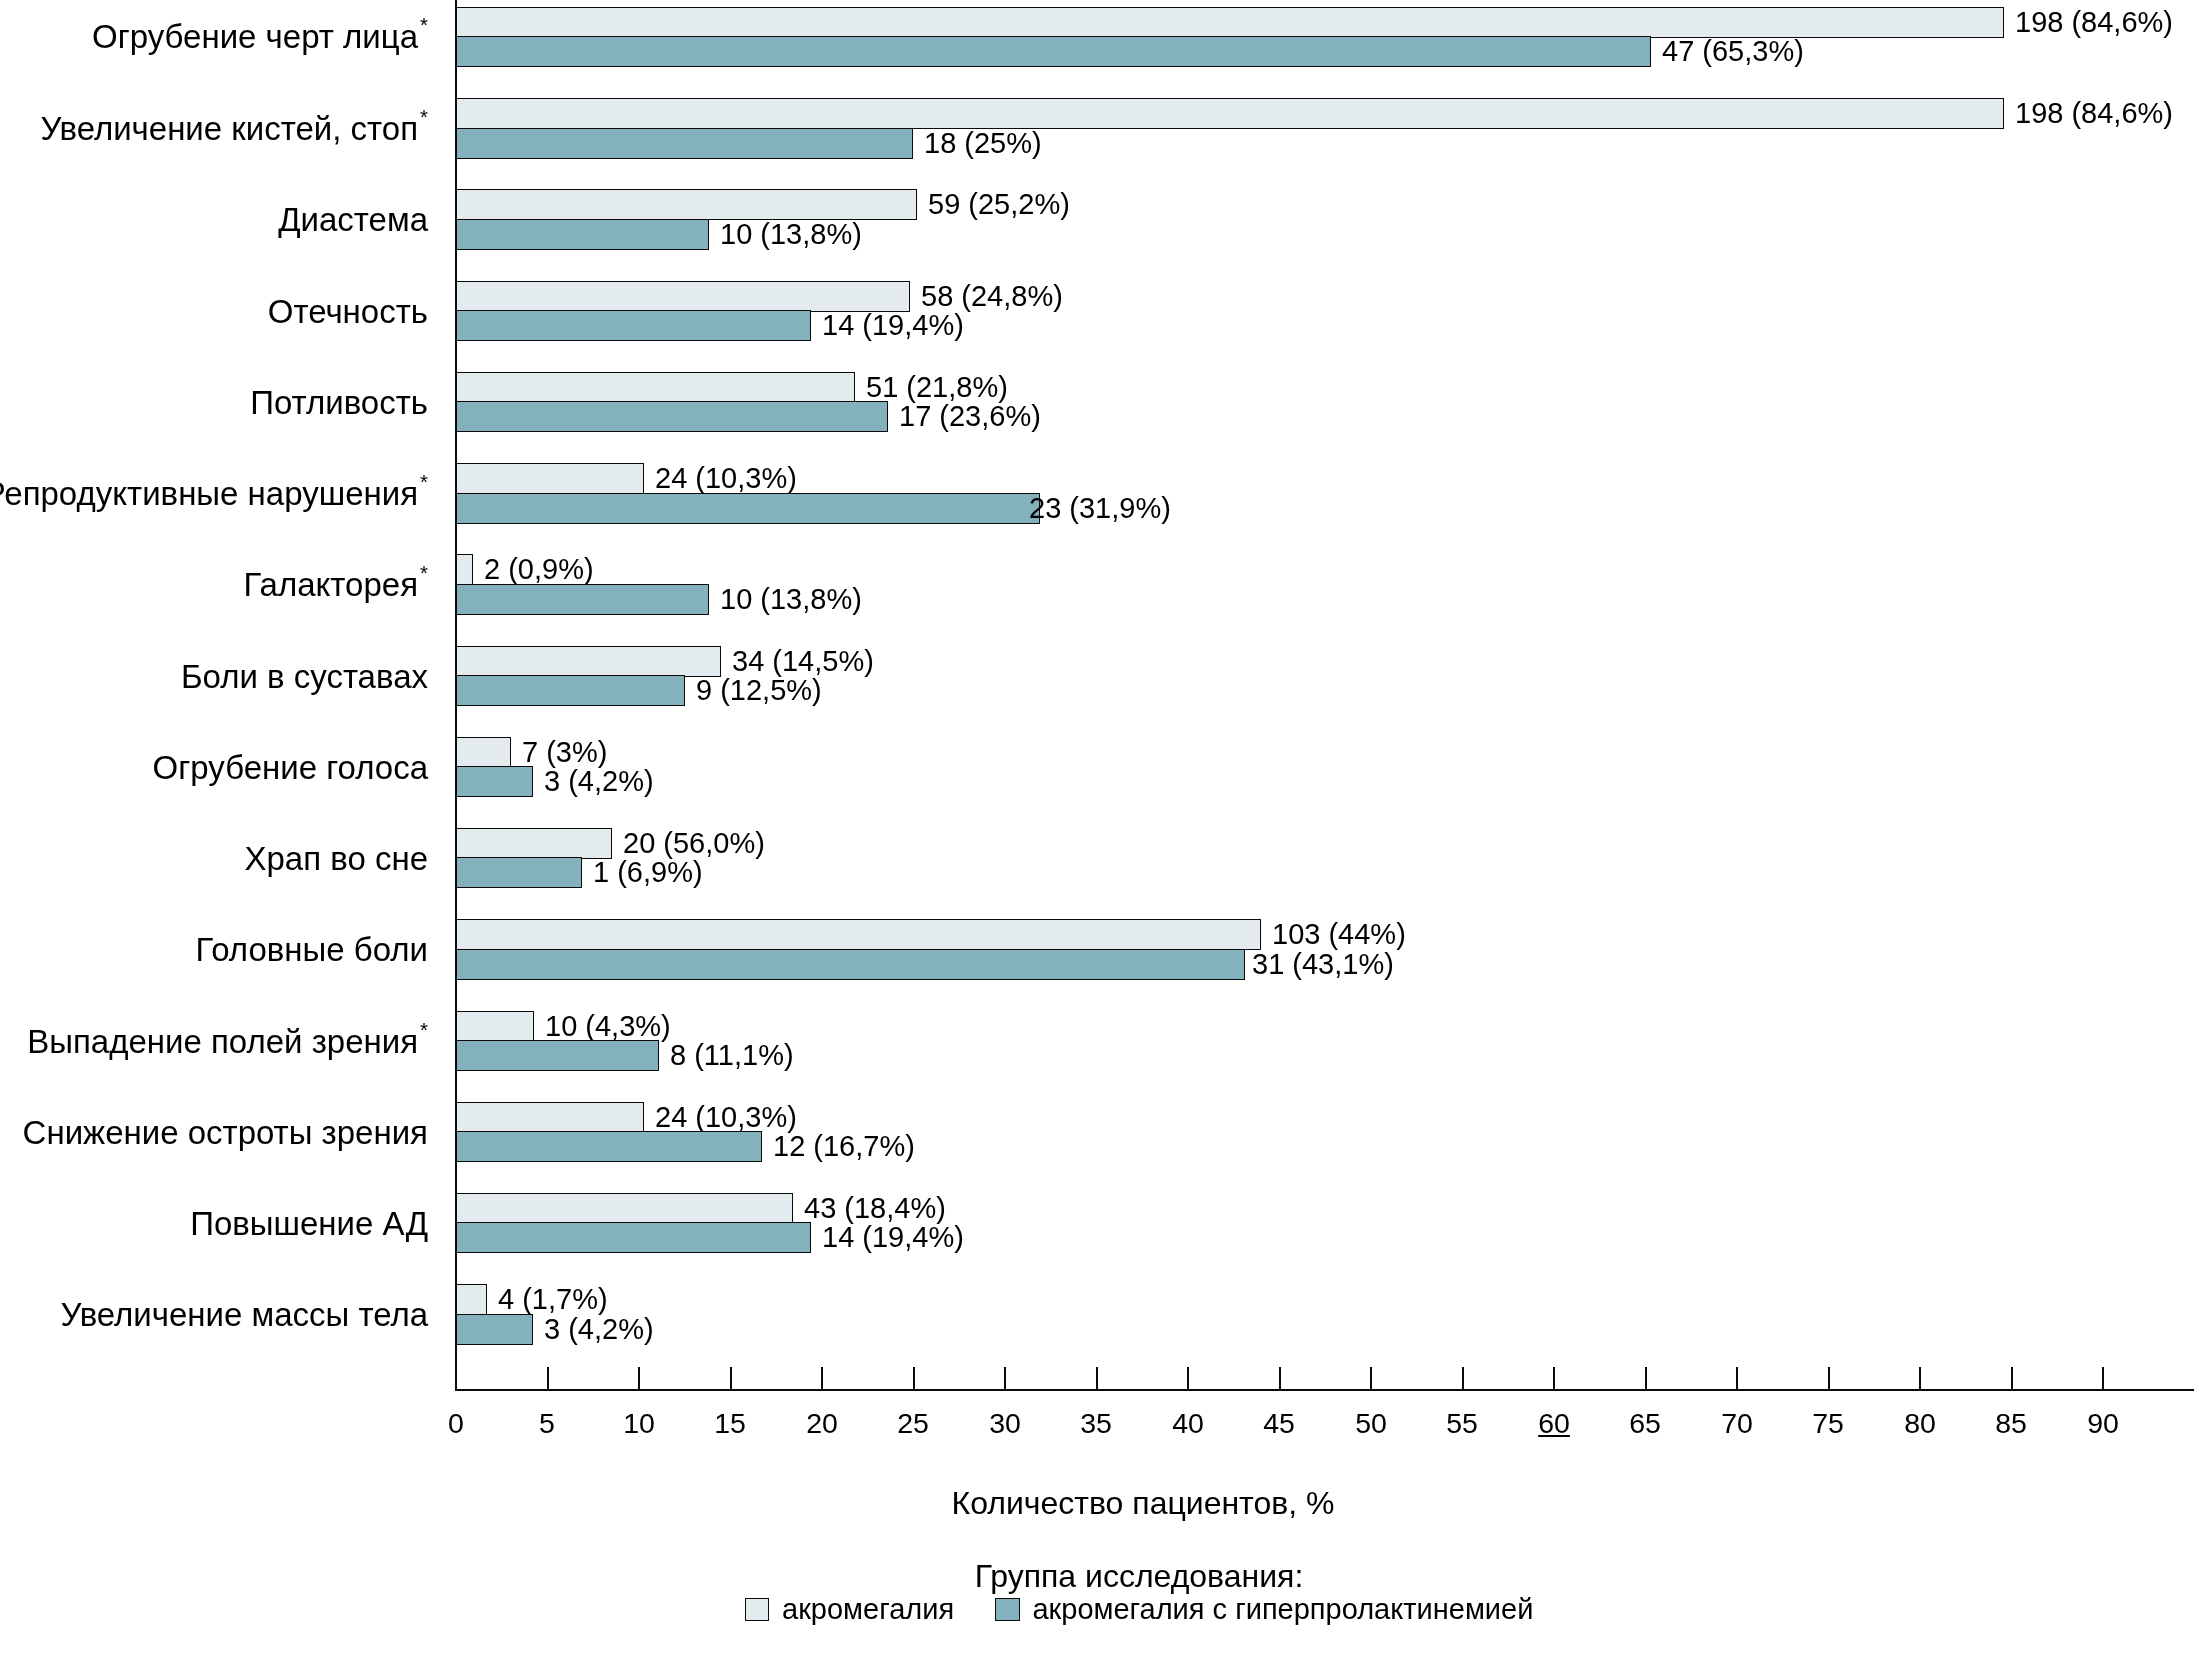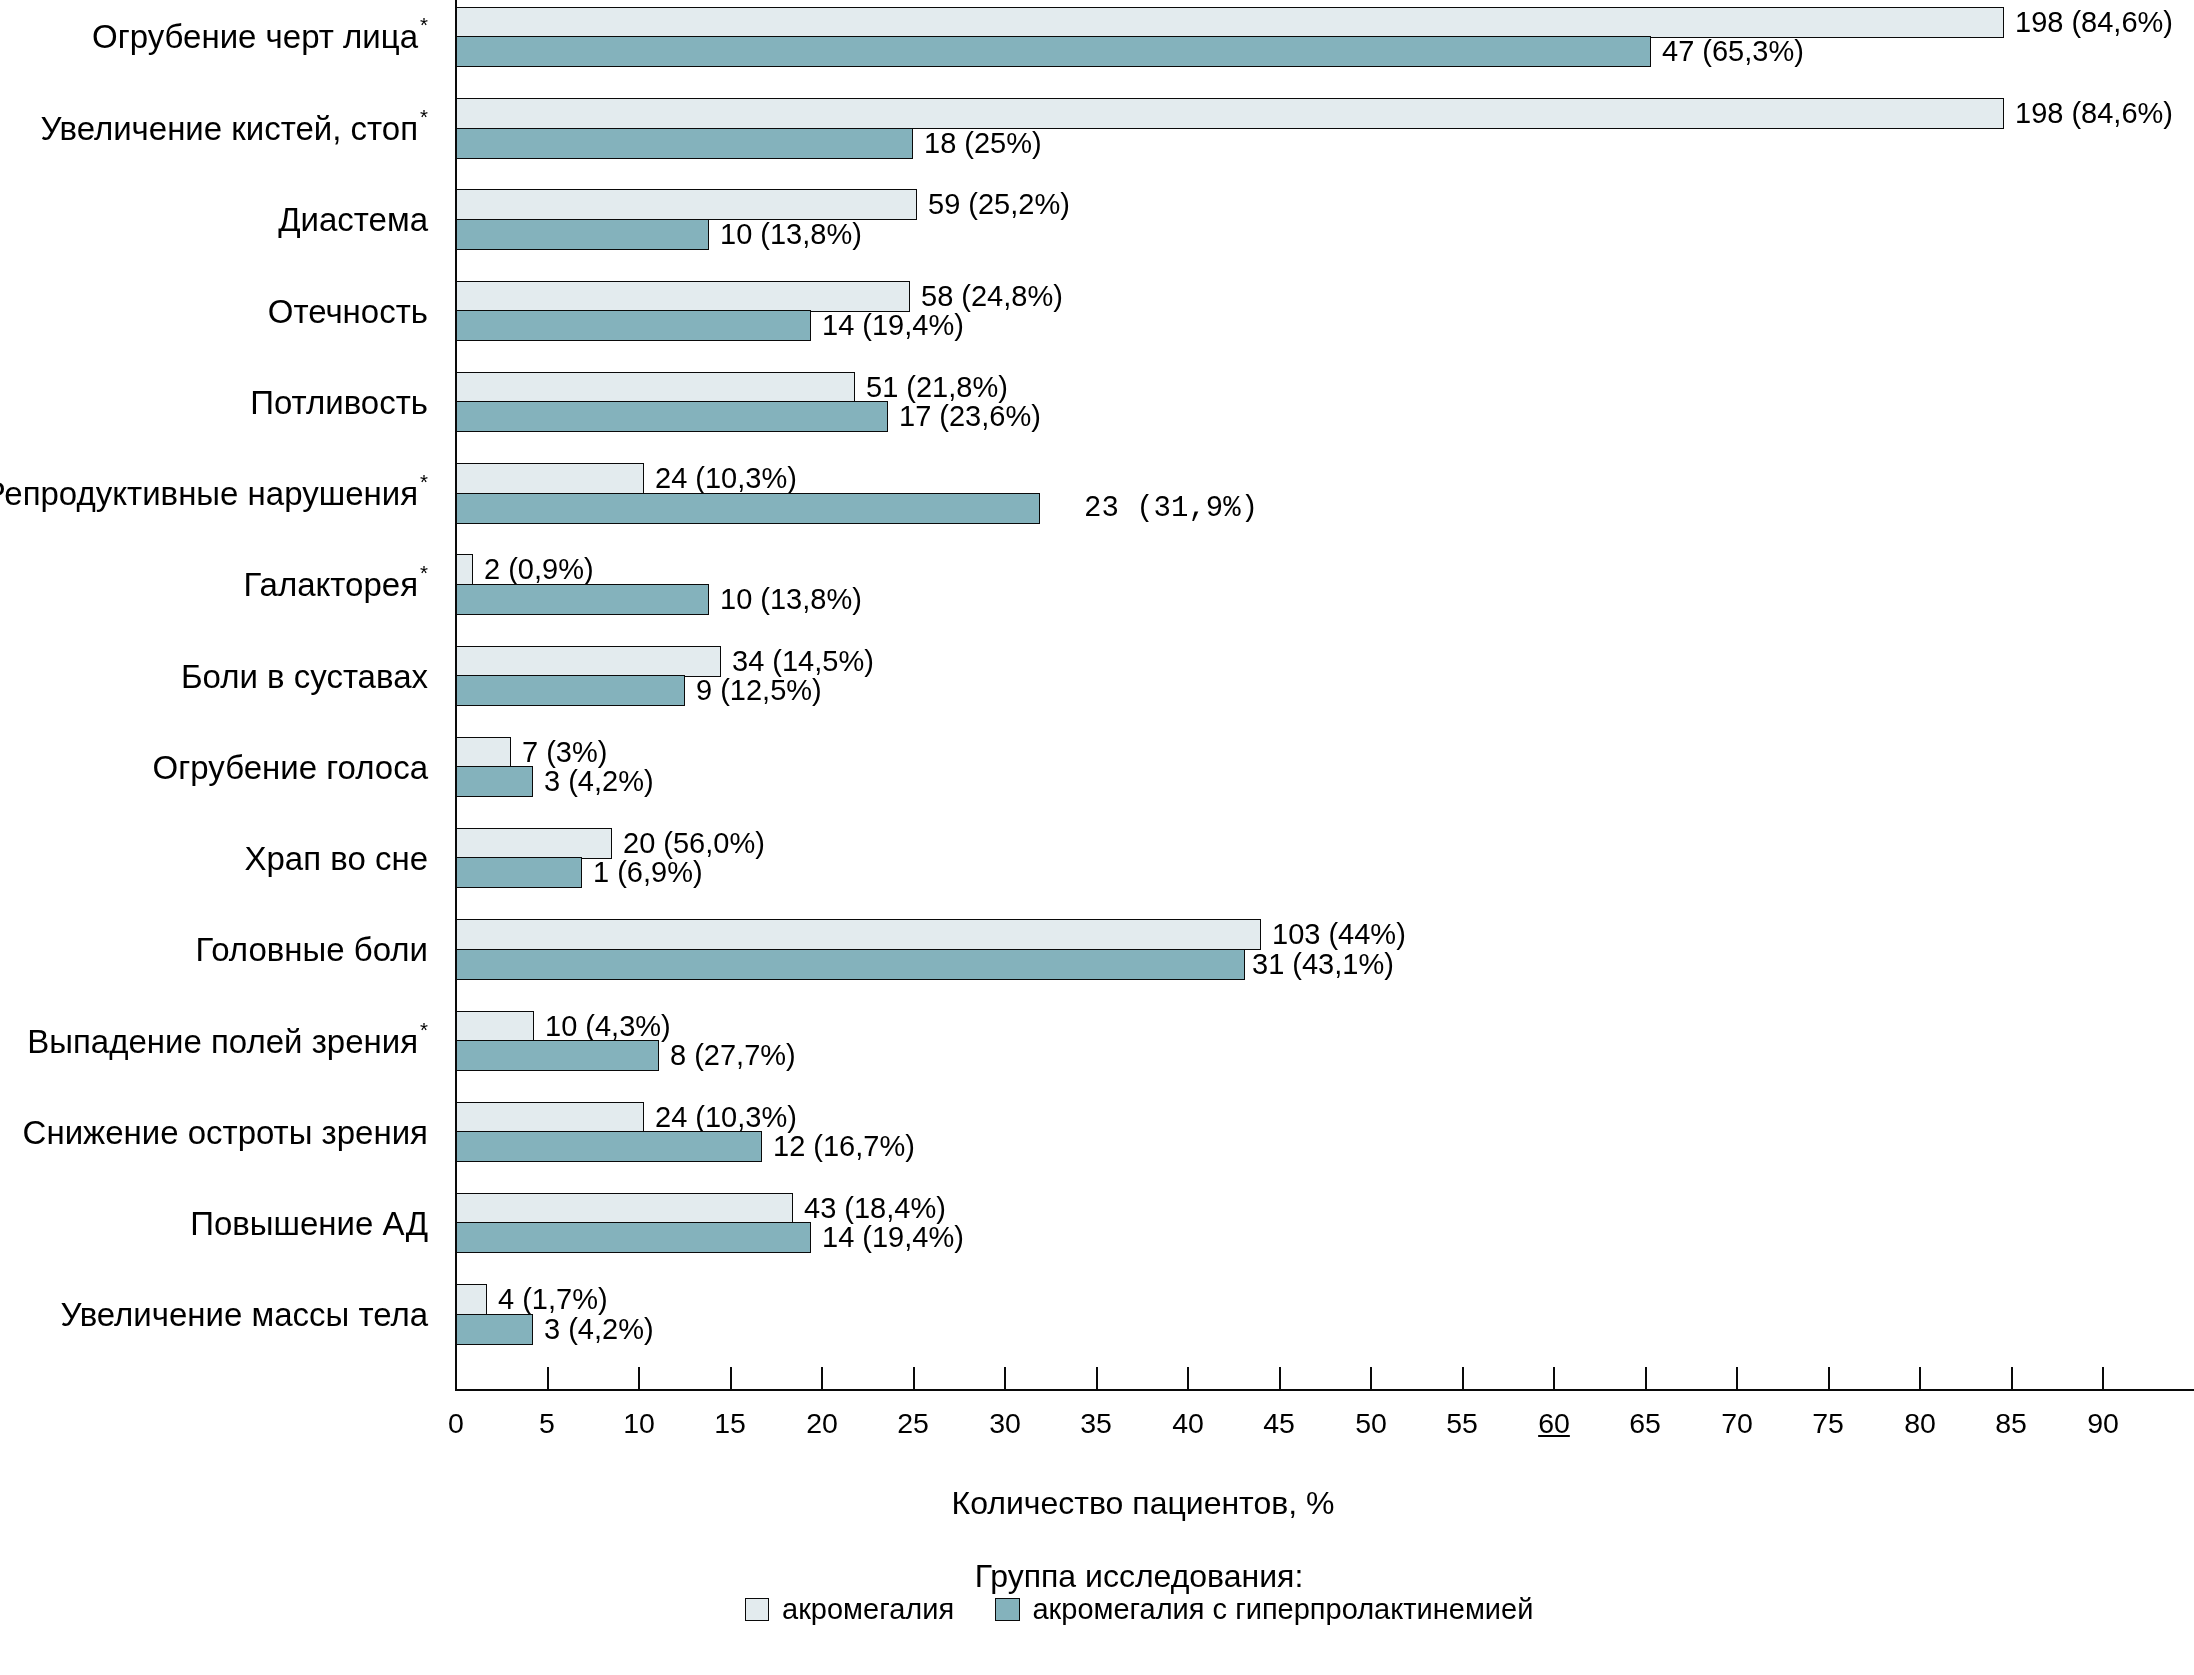"23 (31,9%)" div.val-label { font-family: Liberation Mono, monospace -> none; left: 1084px -> 1029px }
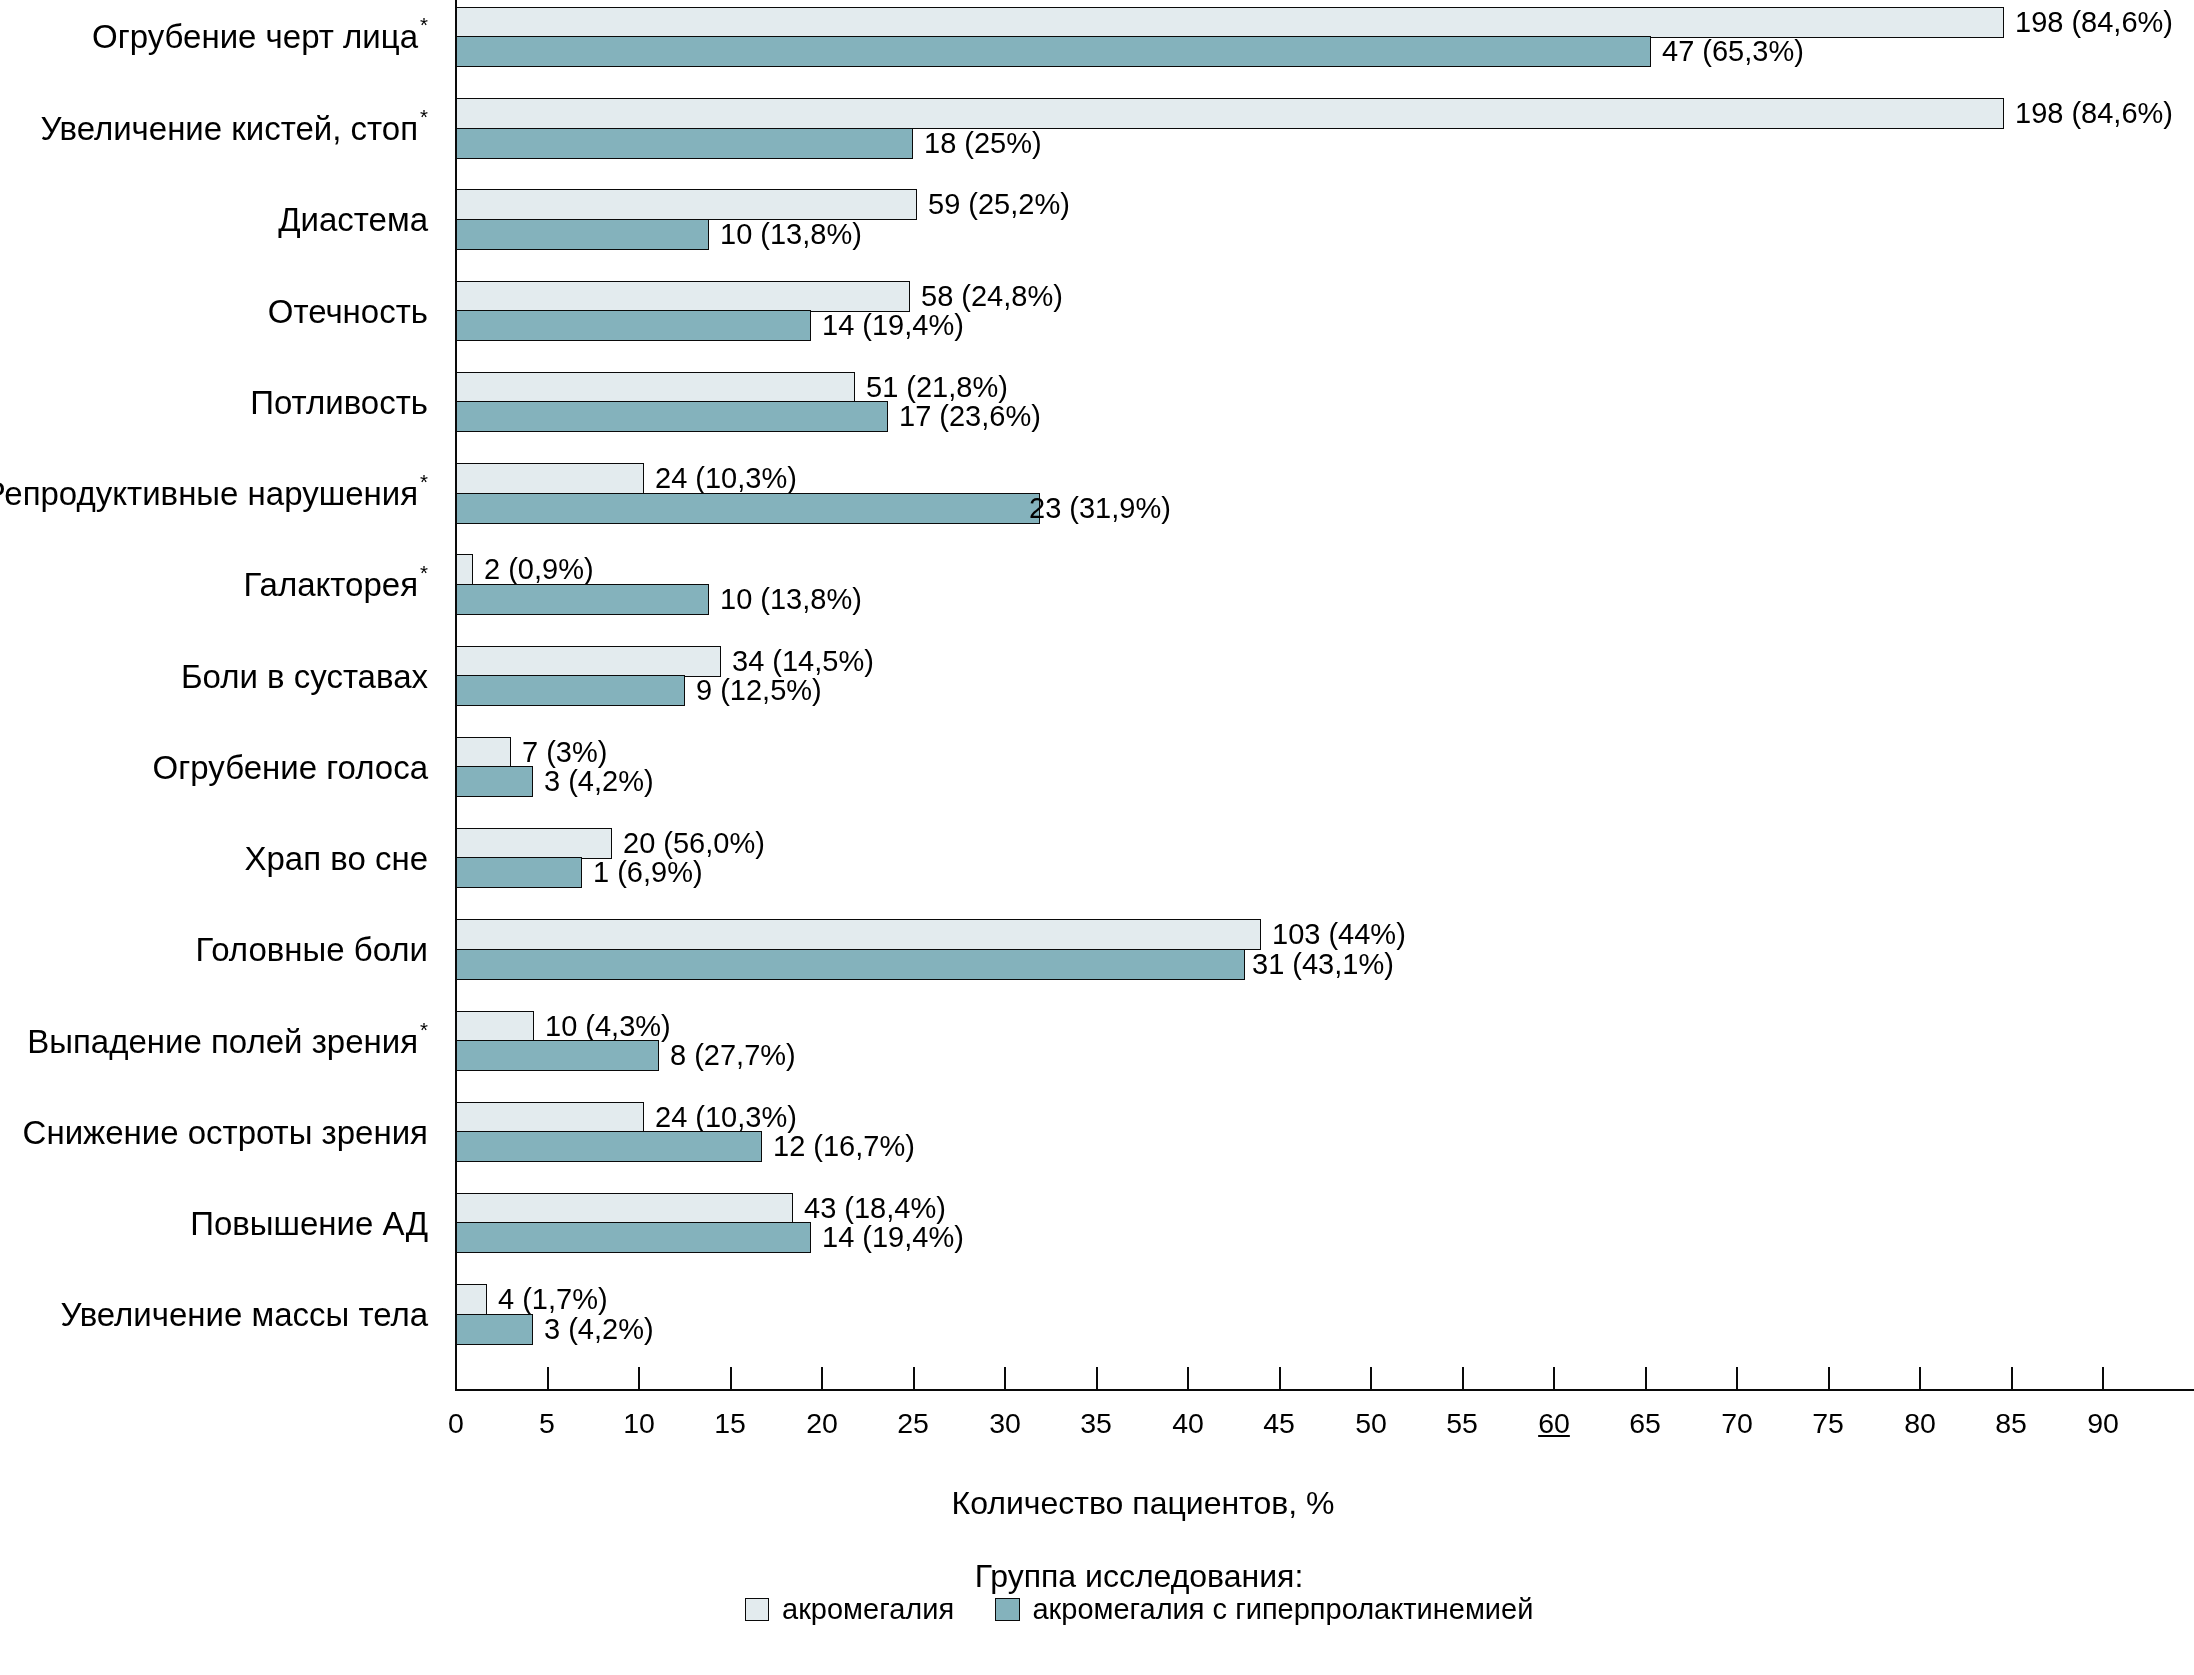"8 (27,7%)" div.val-label { text: 27,7% -> 11,1% }
